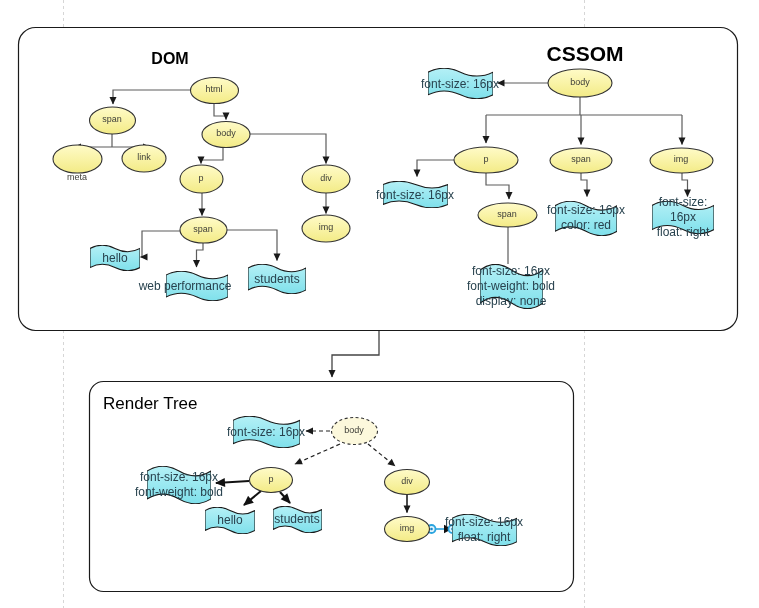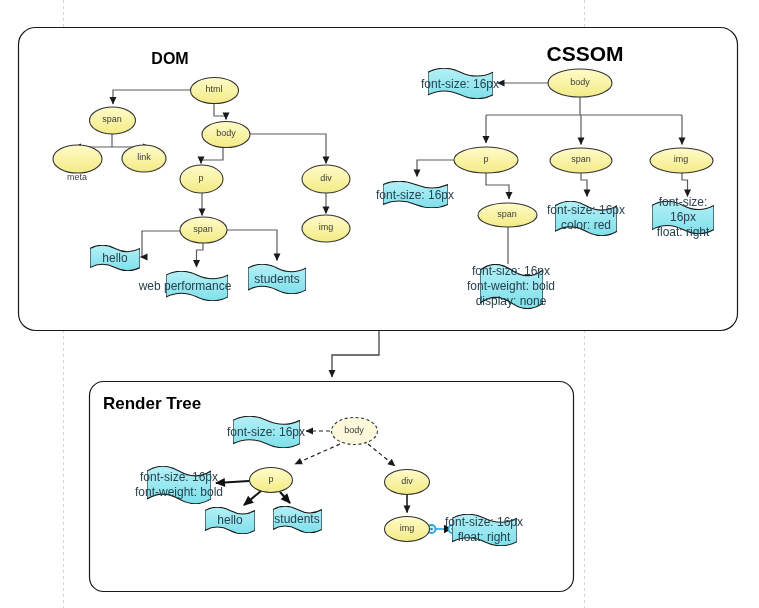"Render Tree" .ttl-left { font-weight: bold -> normal }
